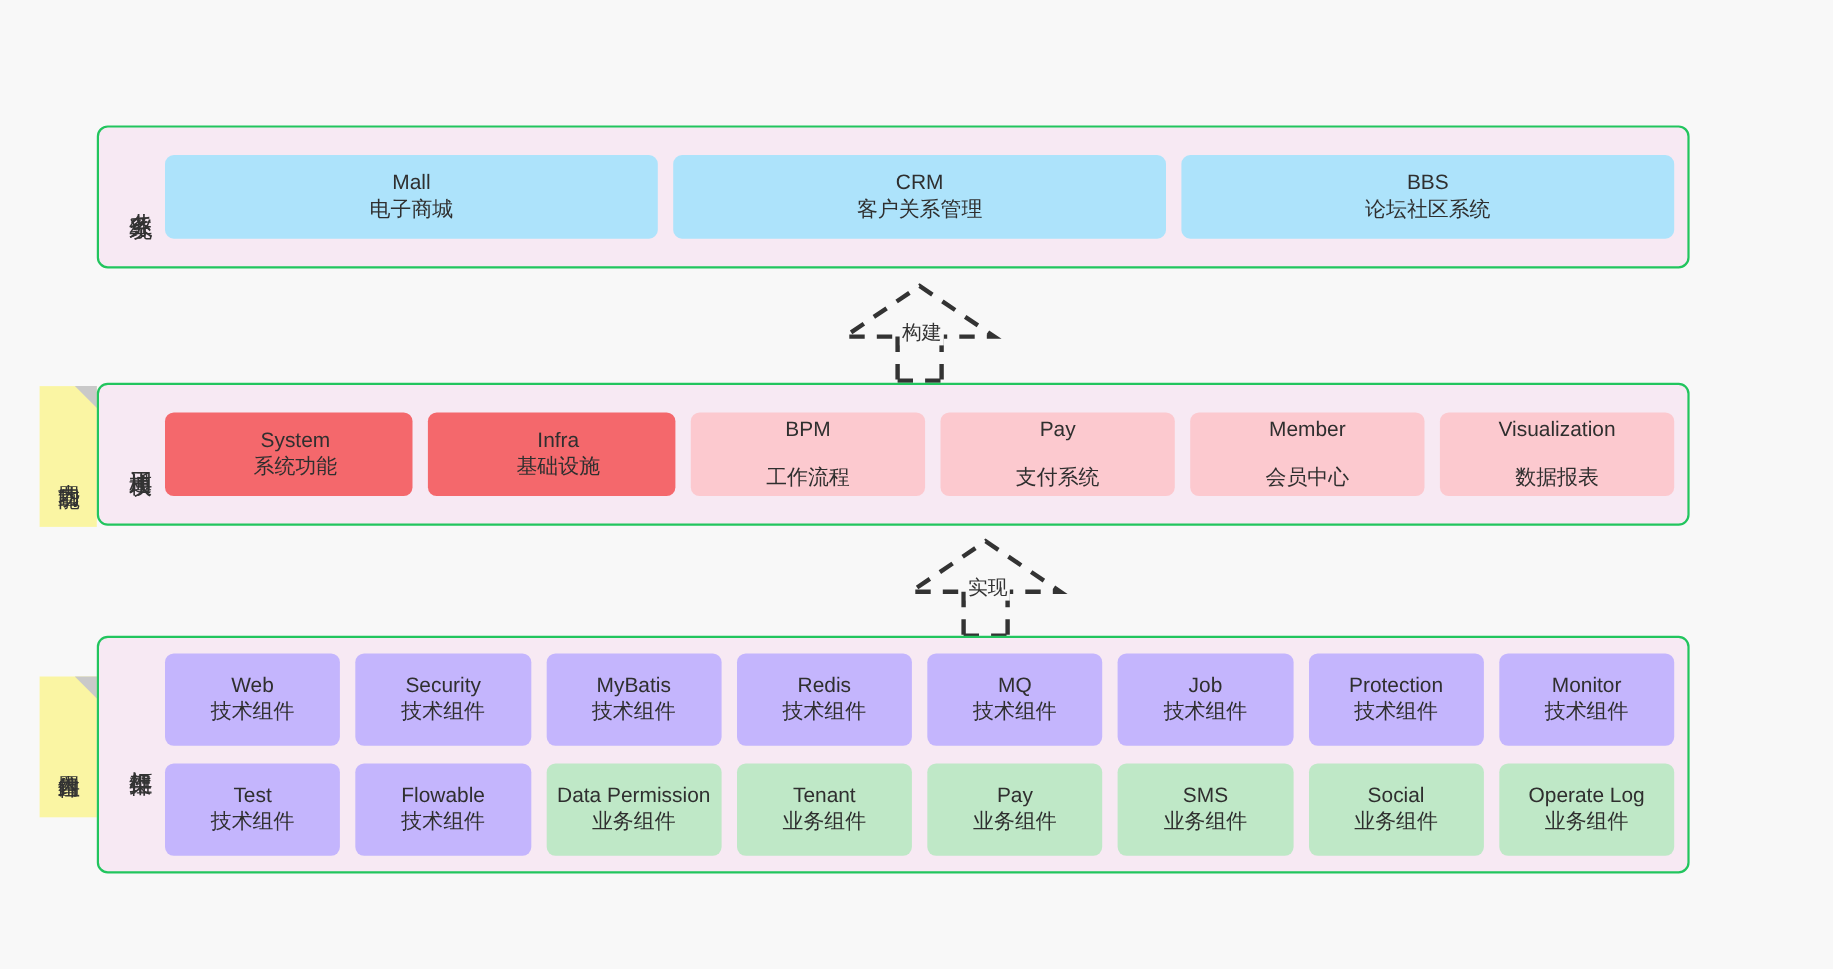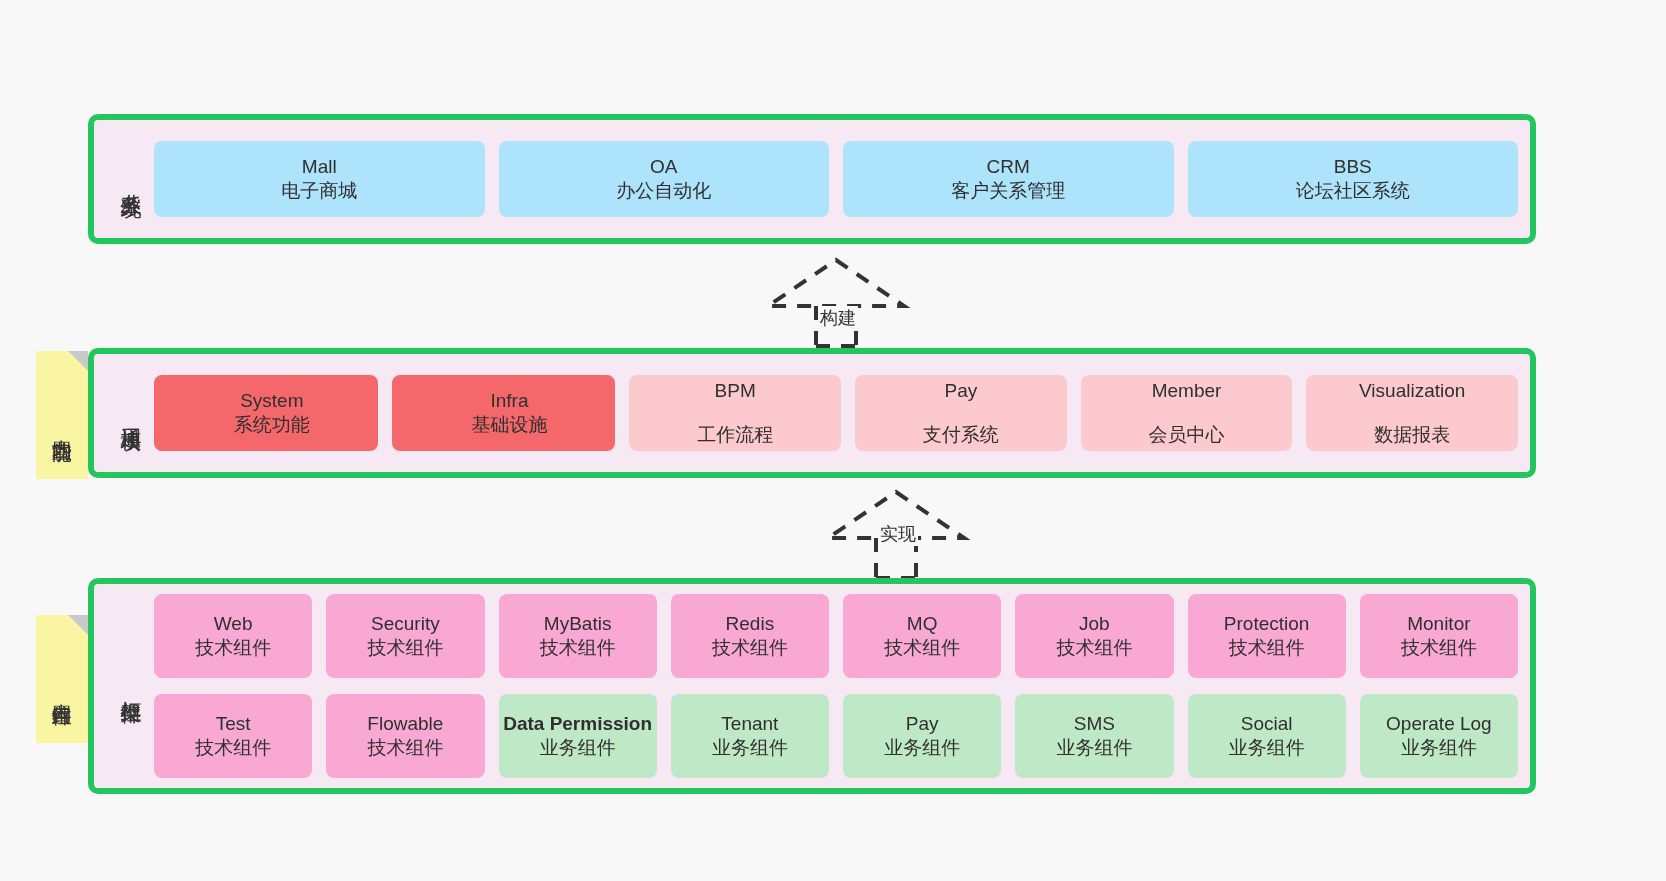"Mall" .layer { border: 6px solid #22c55e -> 2px solid #22c55e }
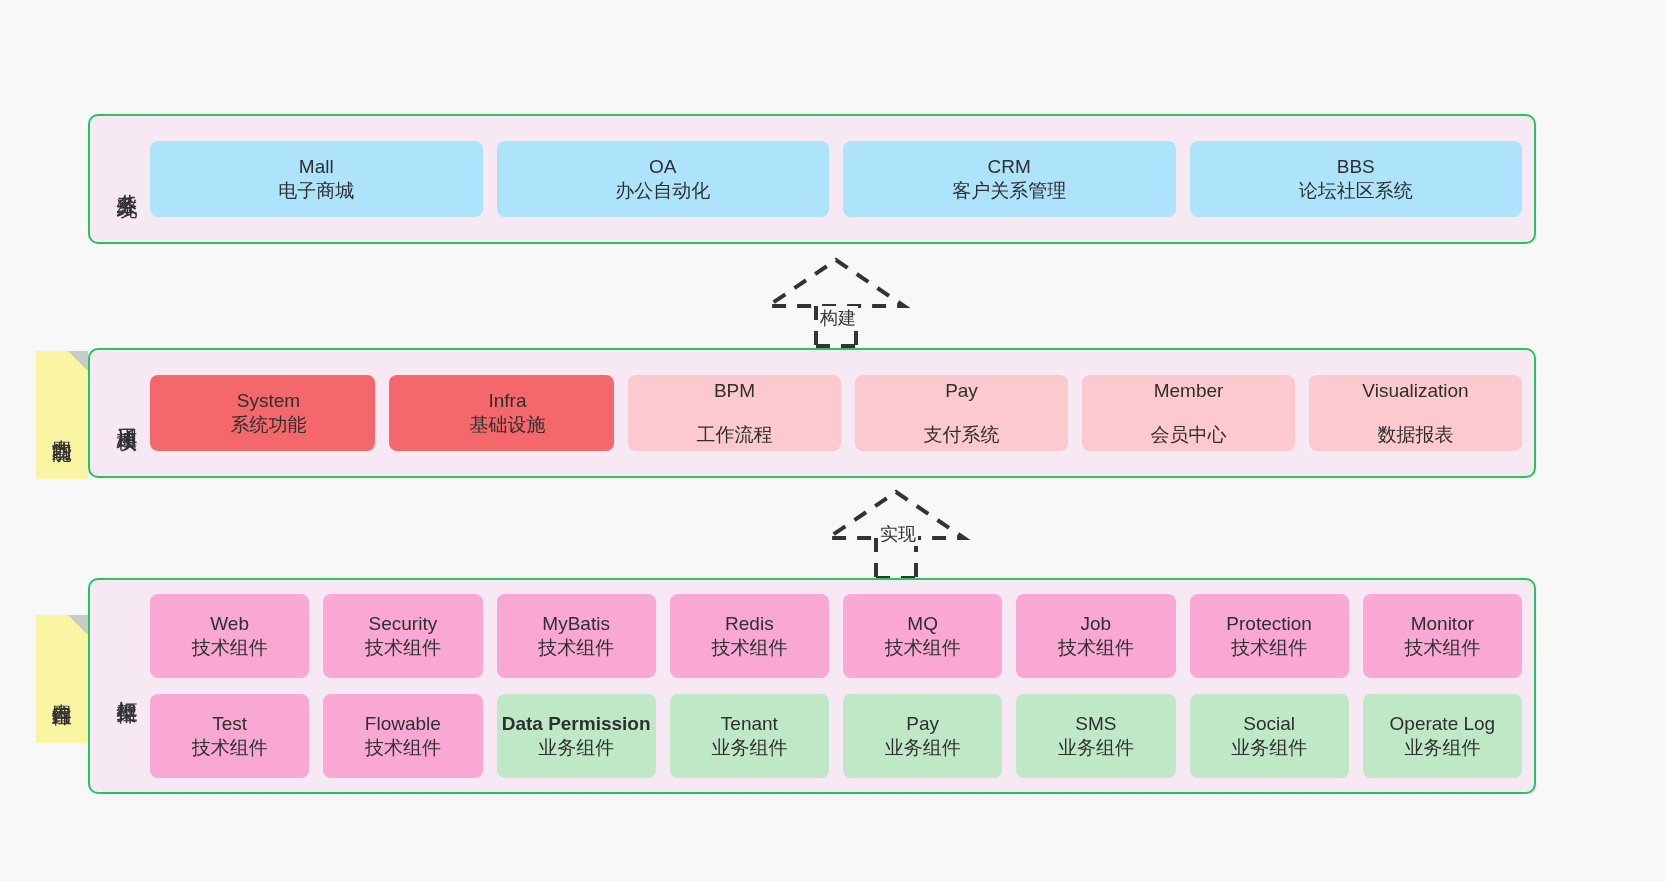"OA" div.box { html: <div> <span>OA</span> <span>办公自动化</span> </div> -> none }
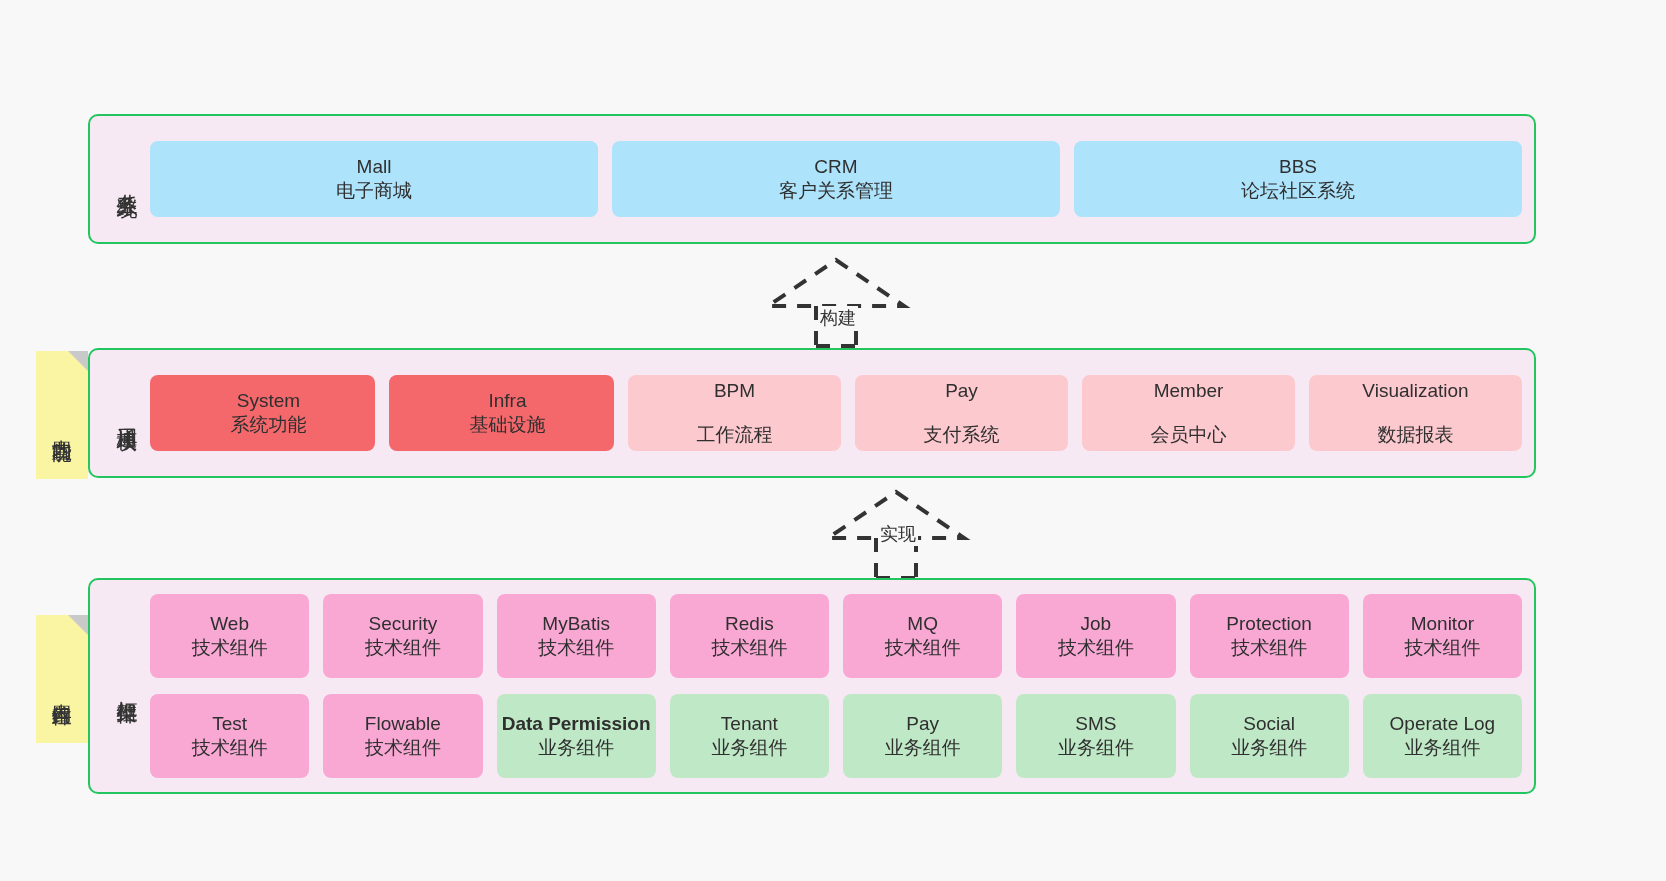"构建" #arrow-build .arrow-label { margin-top: 16px -> none }
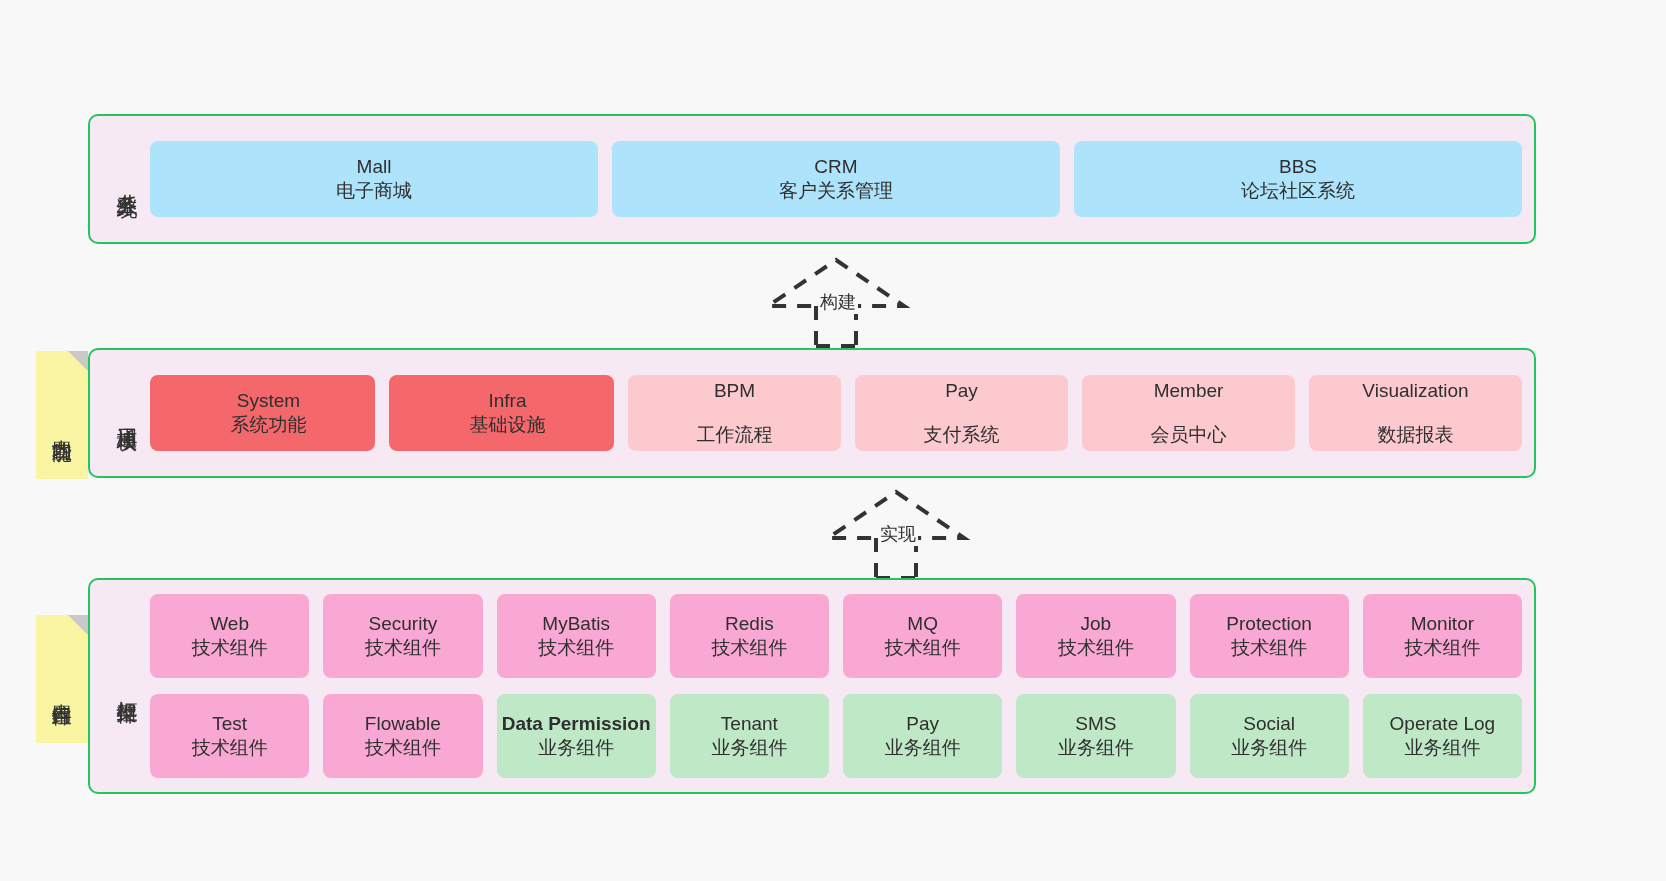"Web" .box.green-strong { background: #f9a8d4 -> #c4b5fd }
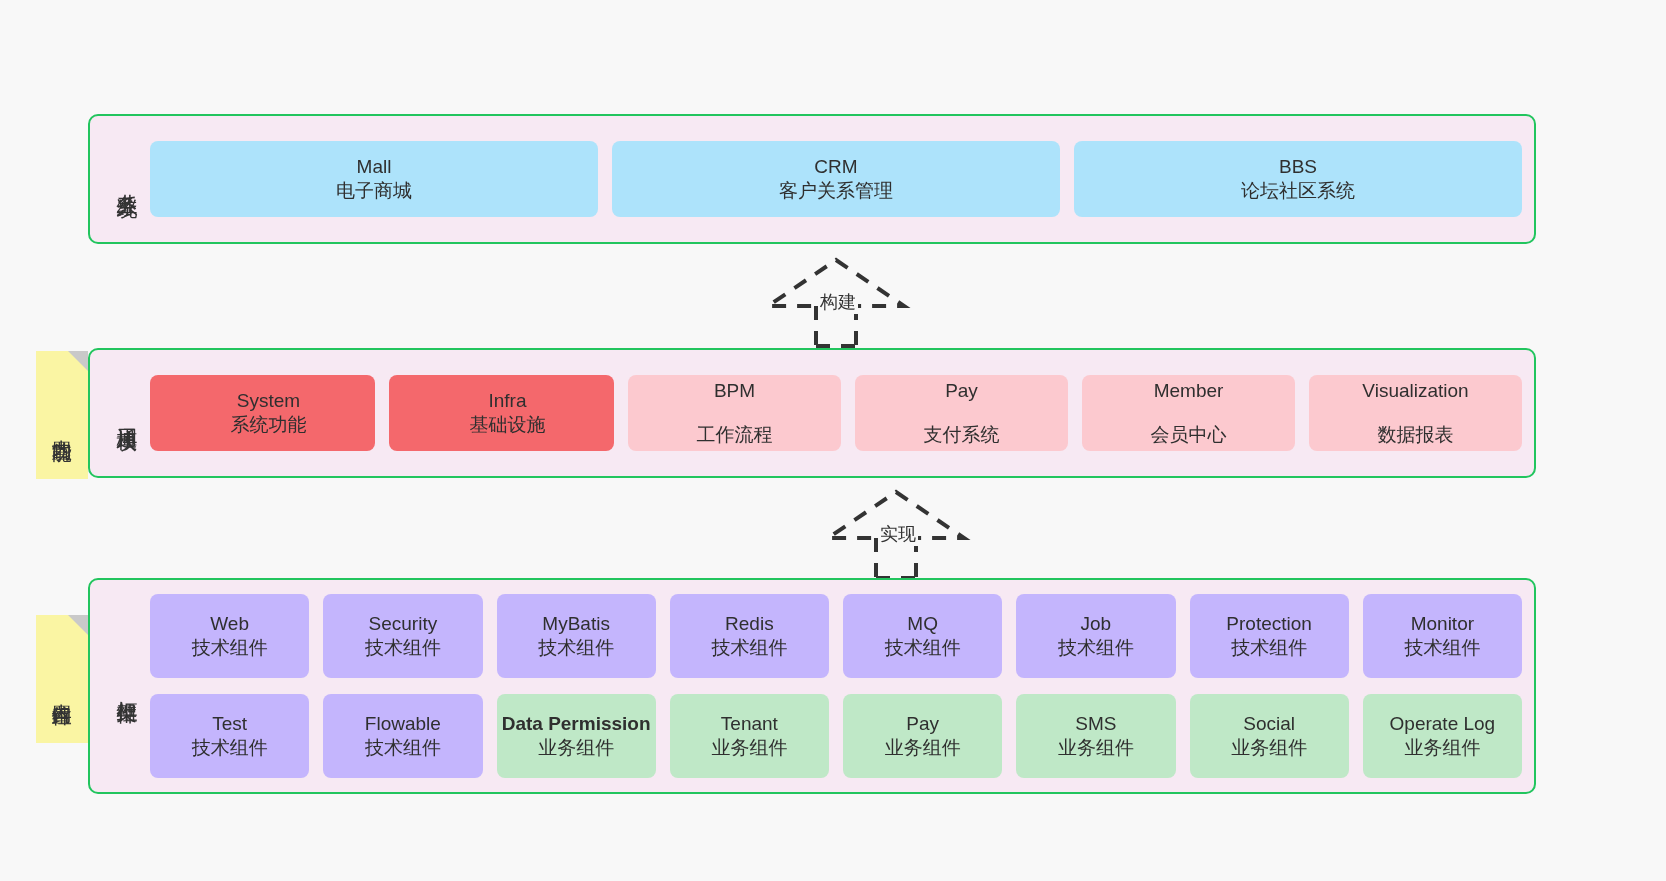"Data Permission" span.en { font-weight: bold -> none }
